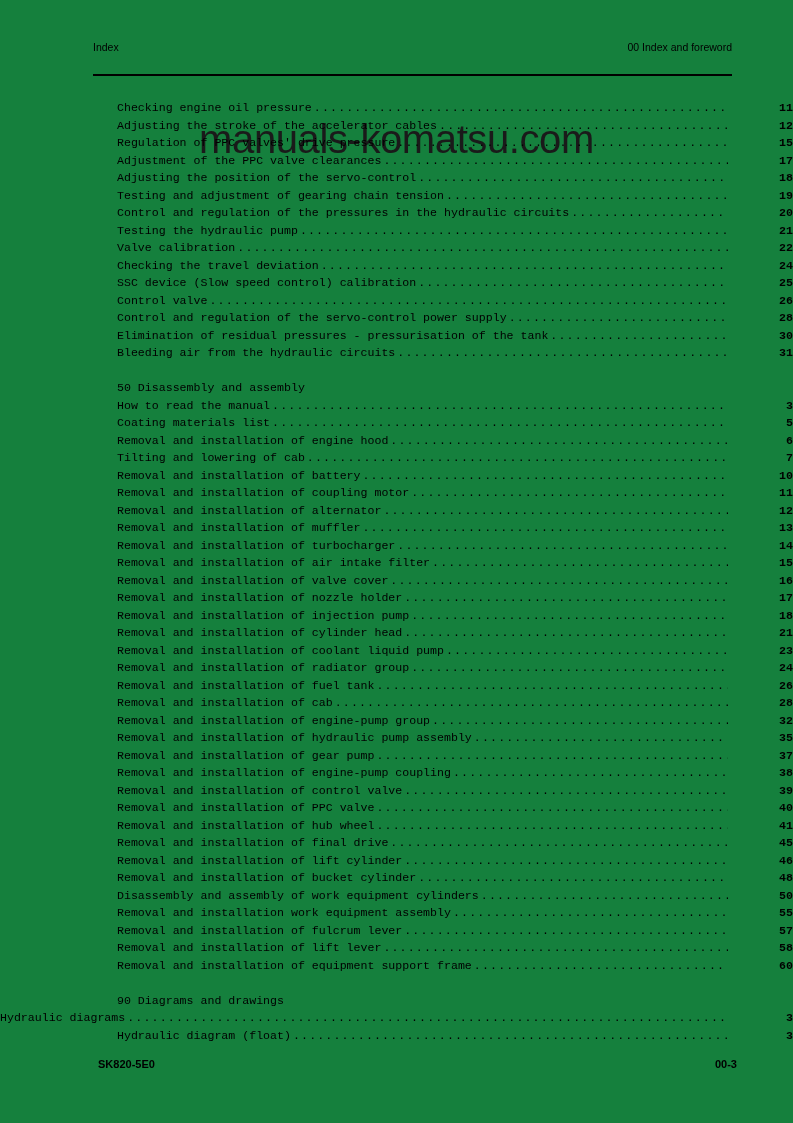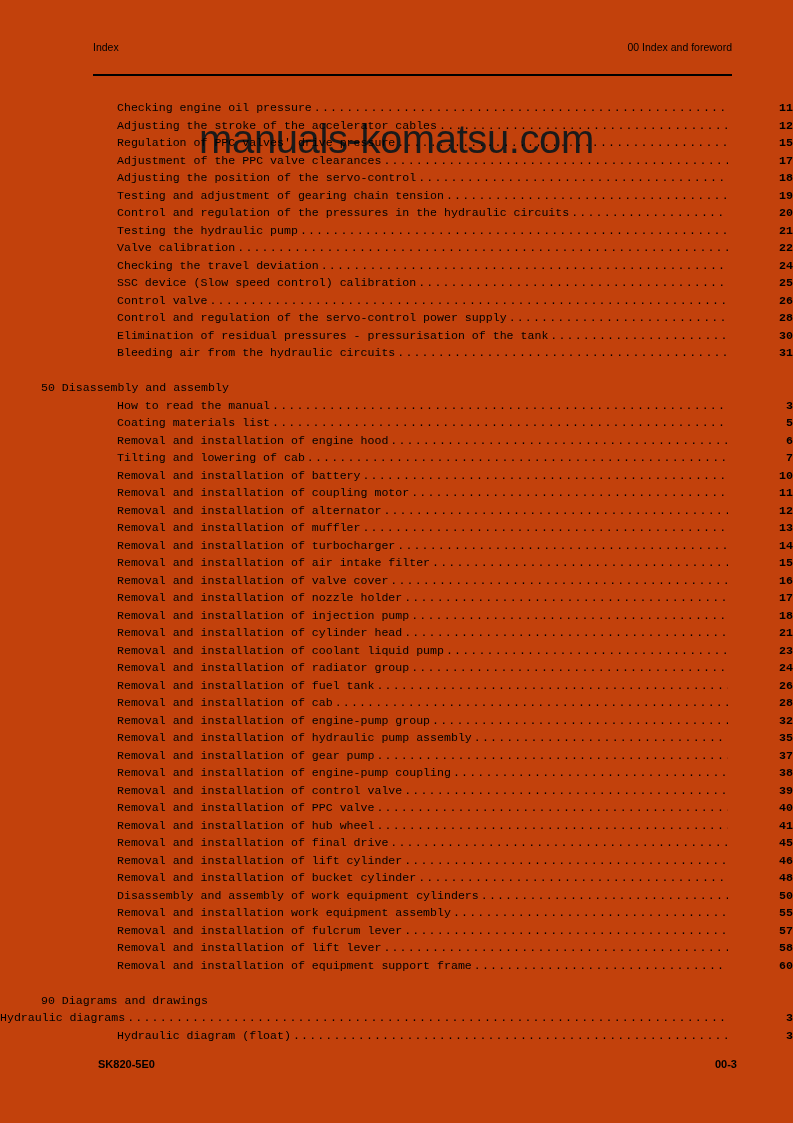"Index" .page { background: #c2410c -> #15803d }
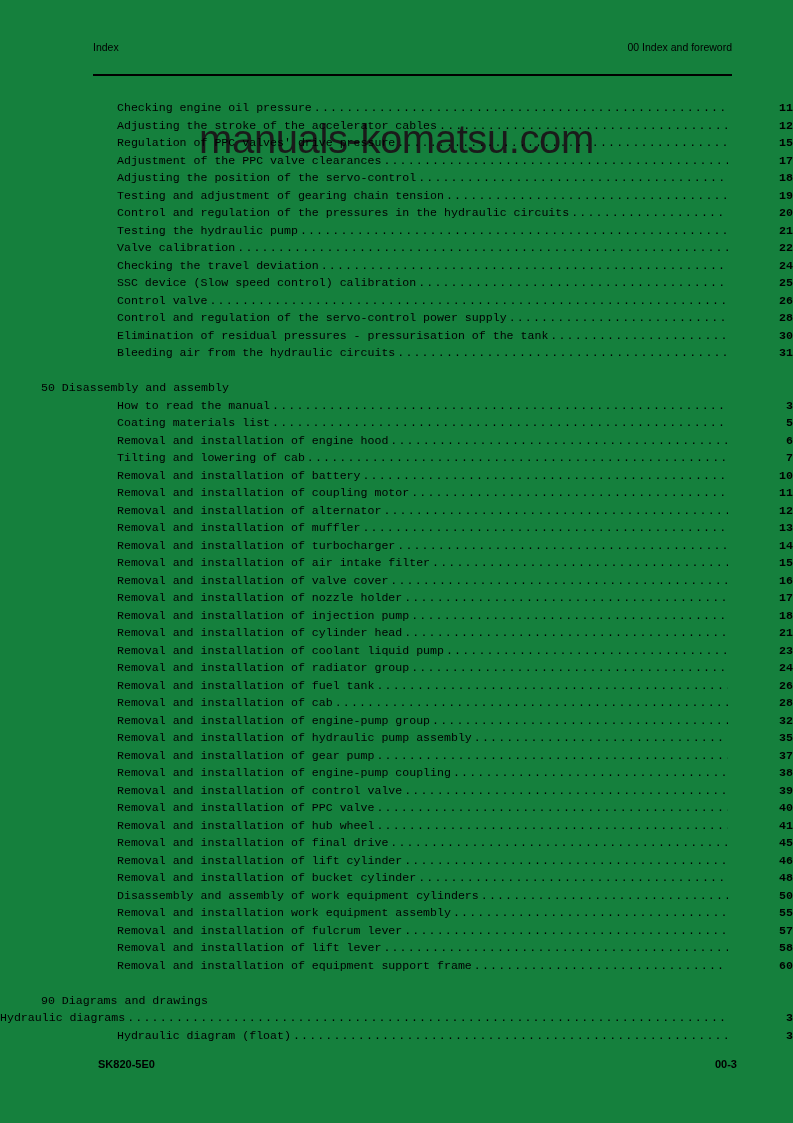"50 Disassembly and assembly" .toc-row.level-0 { padding-left: 41px -> 117px }
